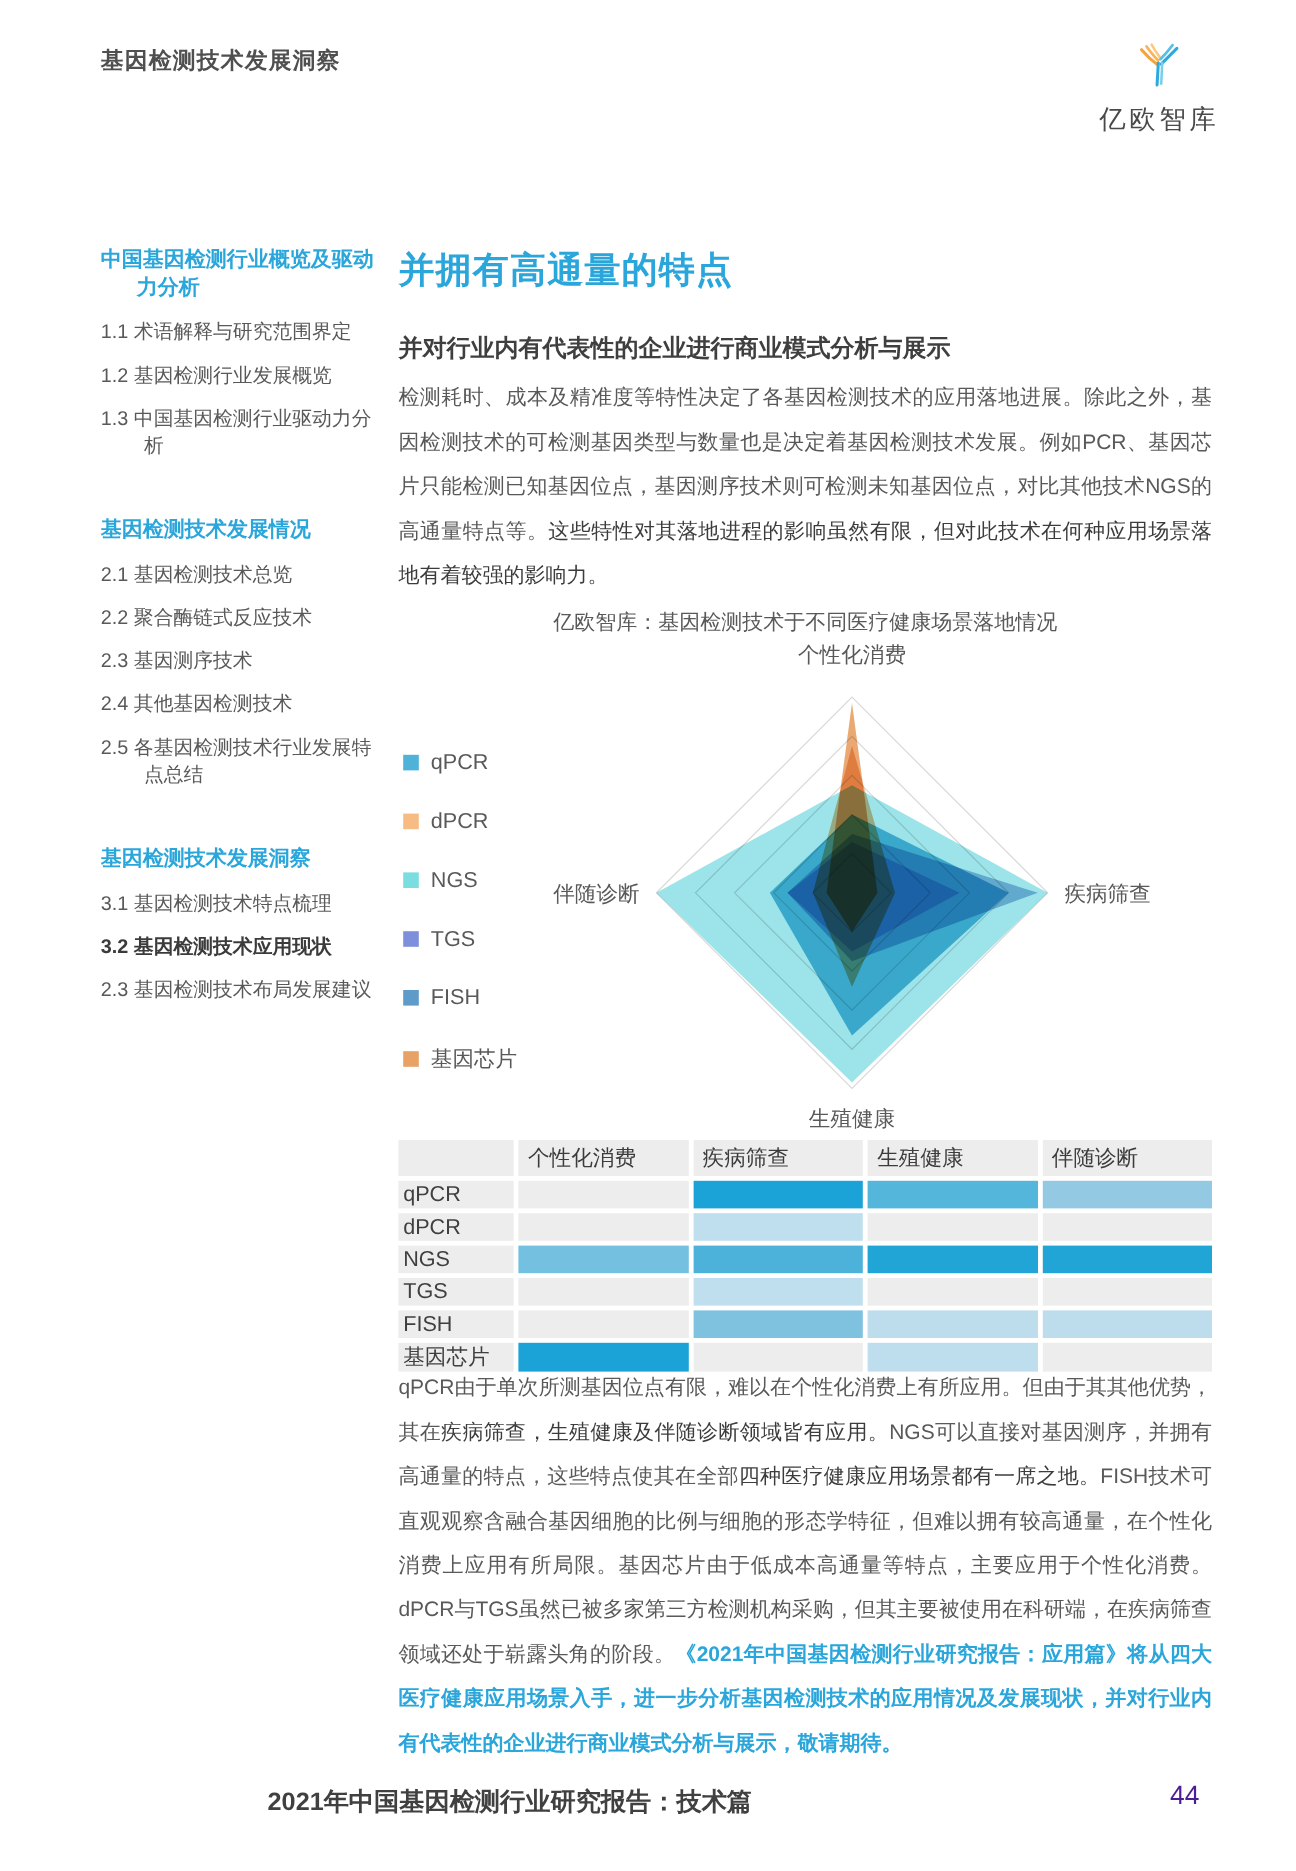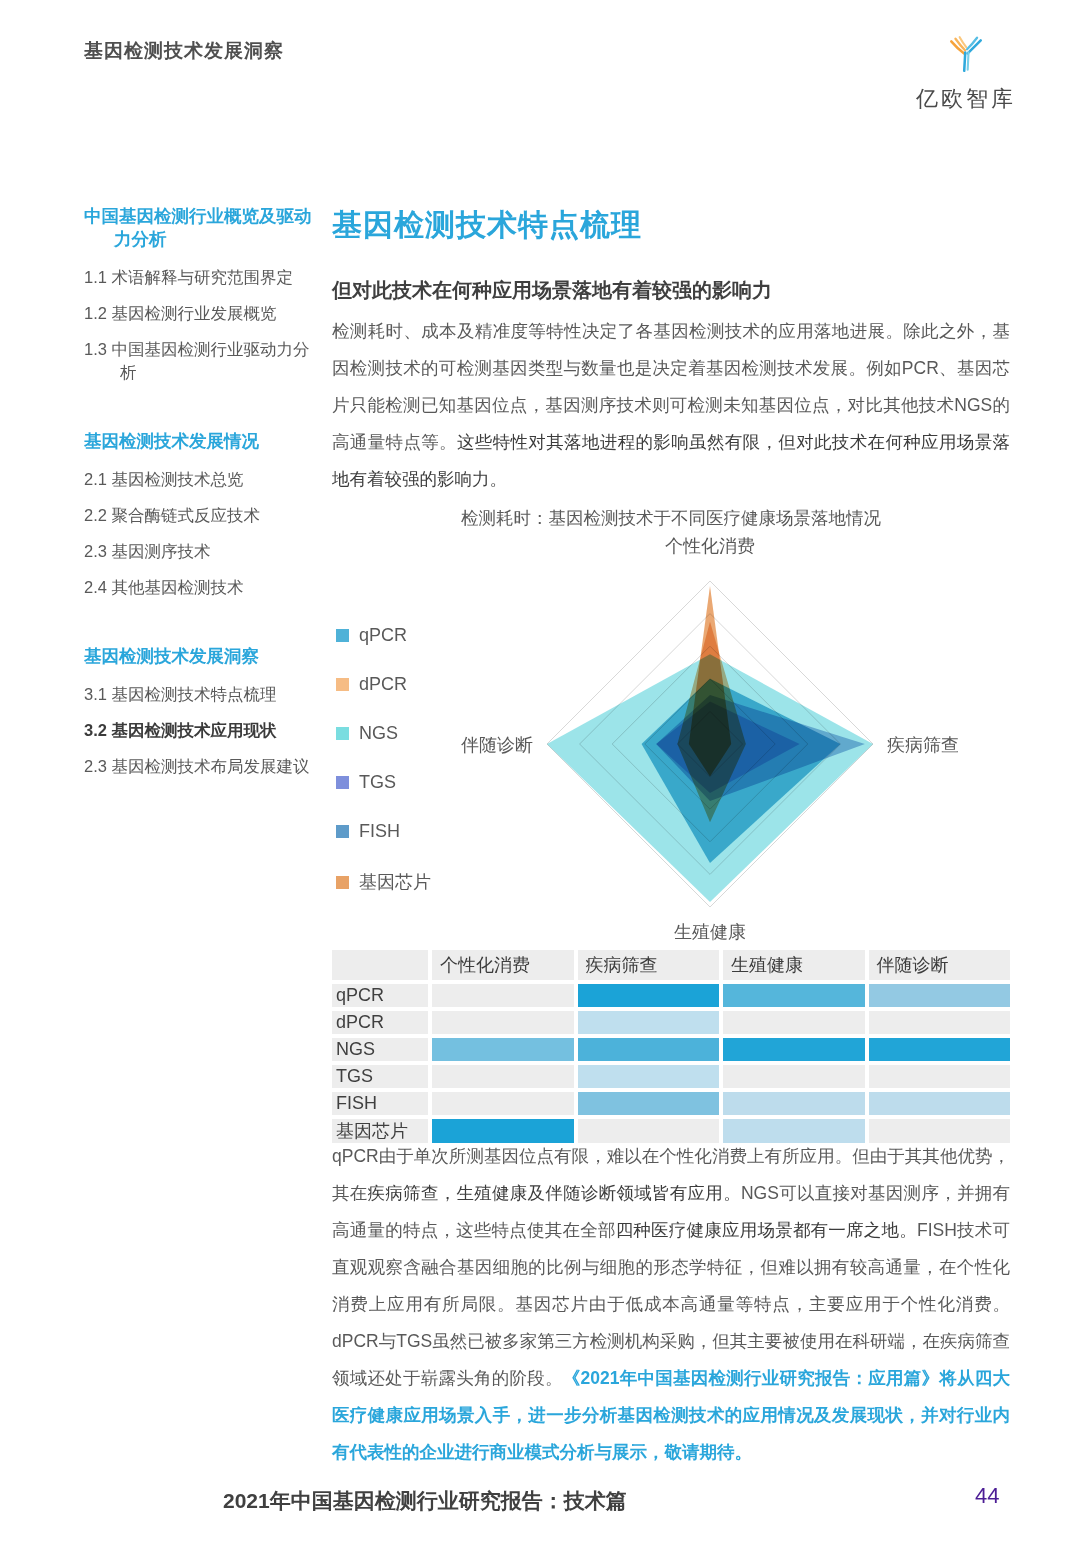"基因检测技术特点梳理" h1.h1 { text: 基因检测技术特点梳理 -> 并拥有高通量的特点 }
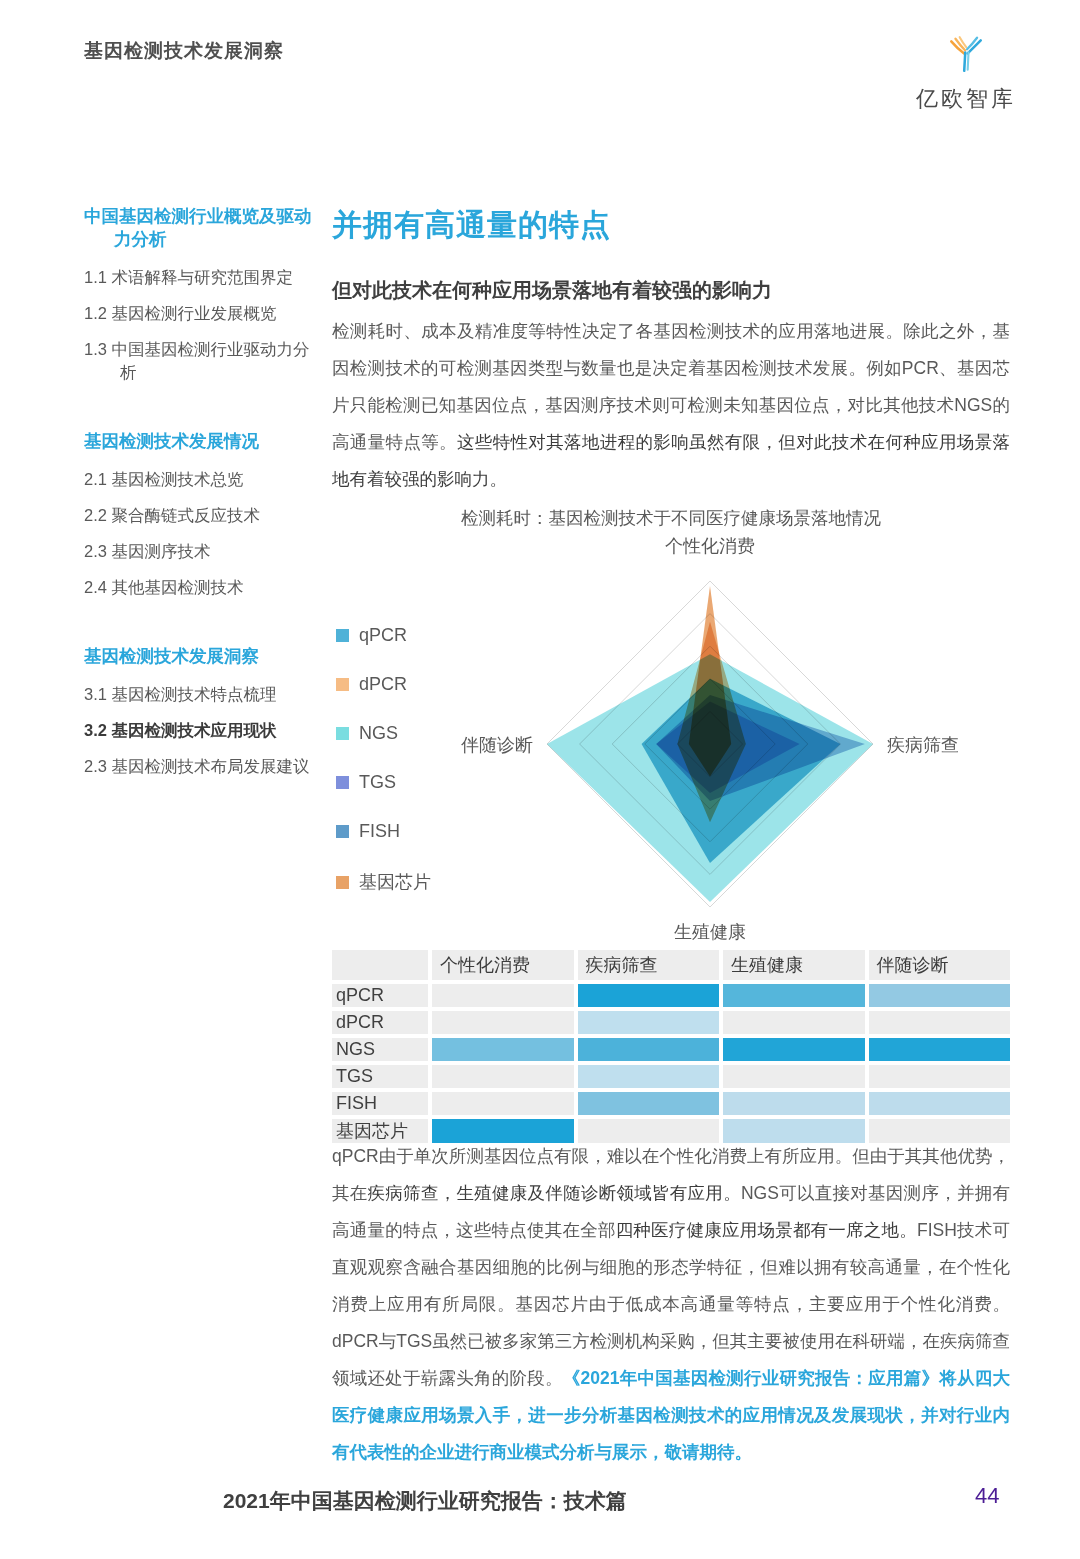"但对此技术在何种应用场景落地有着较强的影响力" h2.h2 { text: 但对此技术在何种应用场景落地有着较强的影响力 -> 并对行业内有代表性的企业进行商业模式分析与展示 }
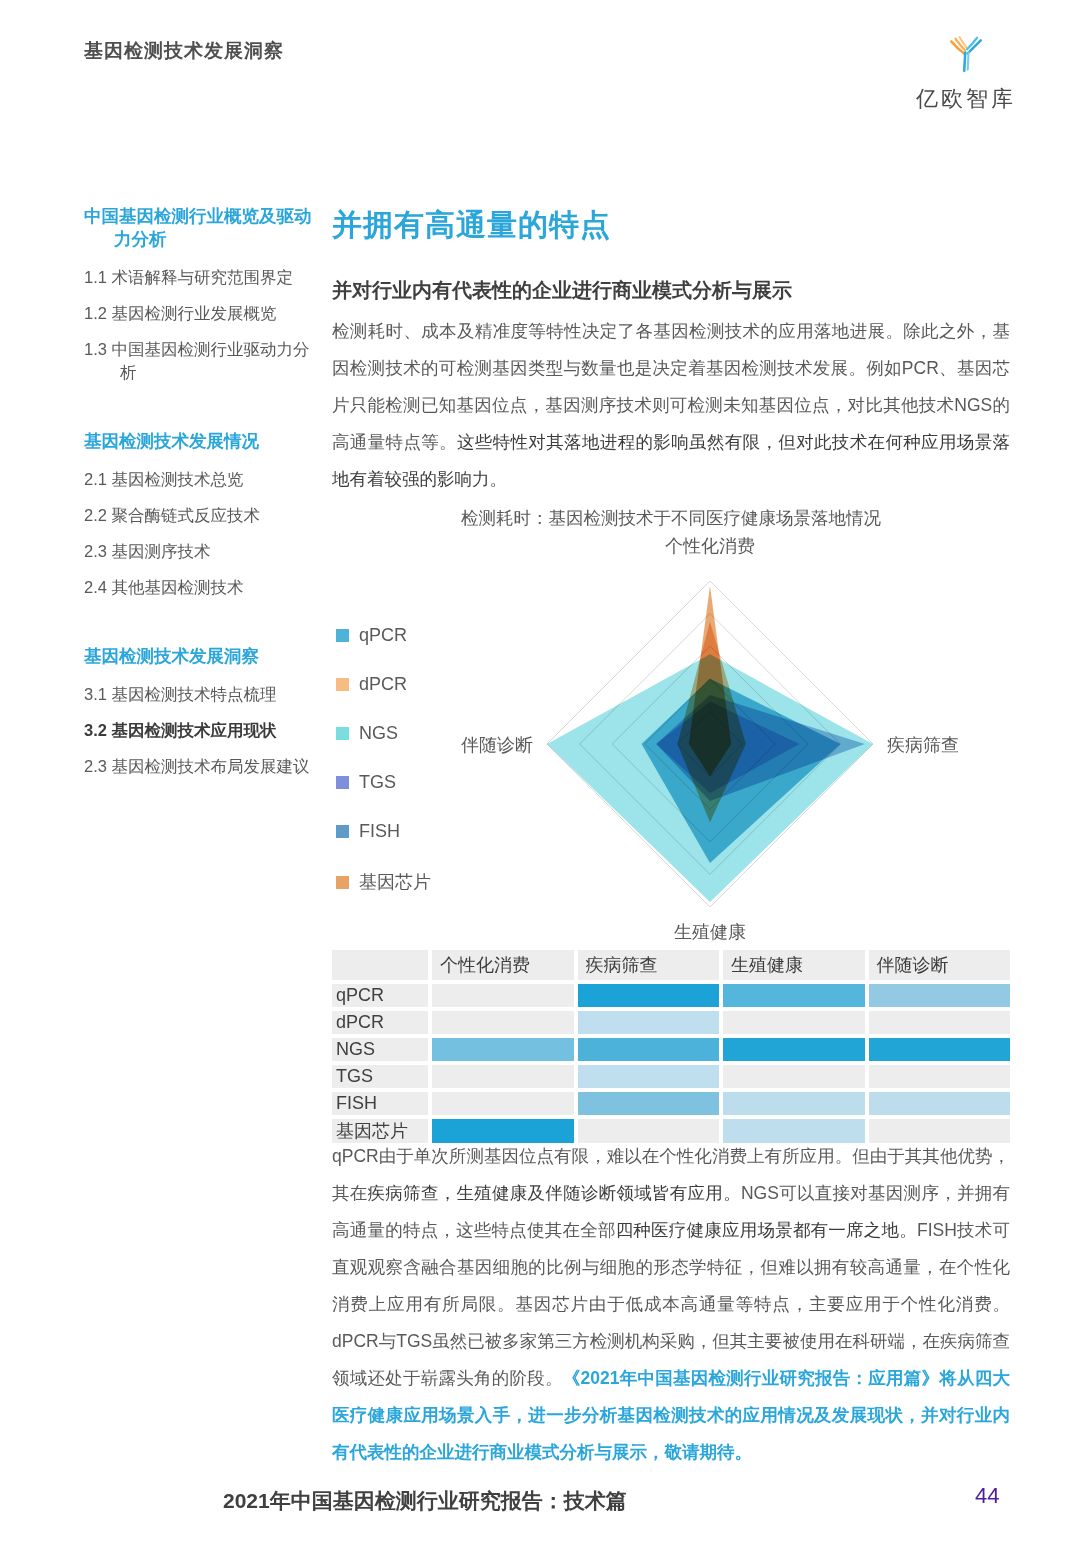"检测耗时：基因检测技术于不同医疗健康场景落地情况" div.chart-title { text: 检测耗时 -> 亿欧智库 }
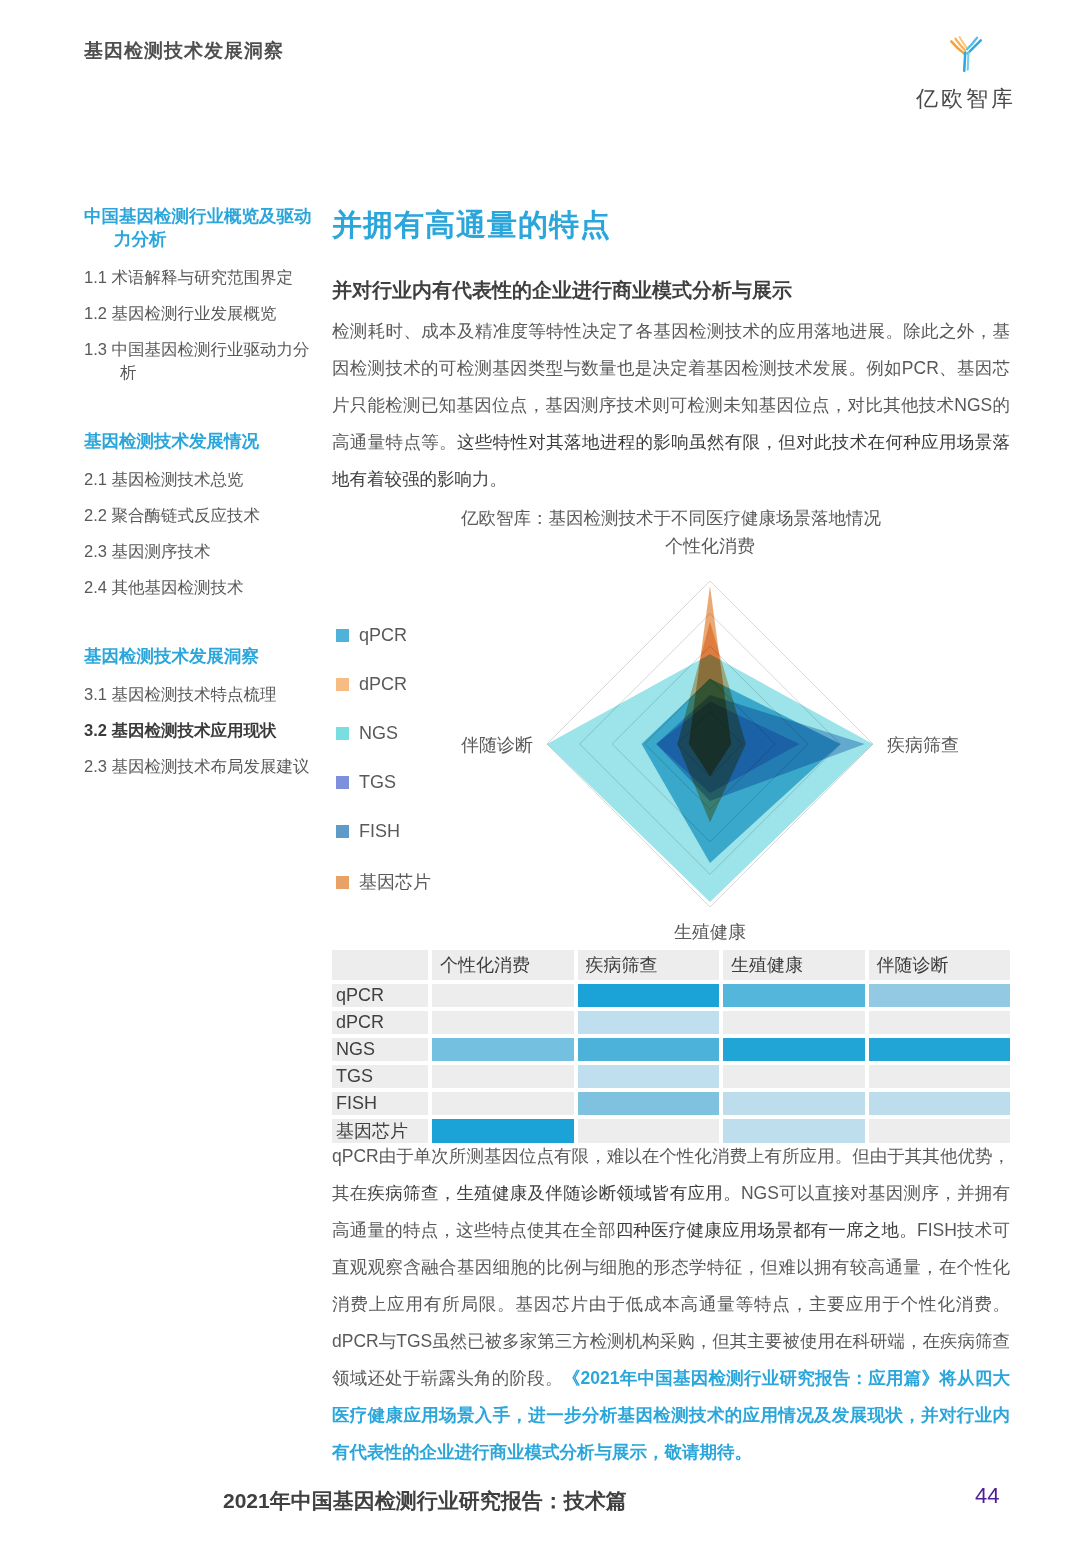"2.5 各基因检测技术行业发展特点总结" div.sb-item { html: none -> <div>2.5 各基因检测技术行业发展特点总结</div> }
